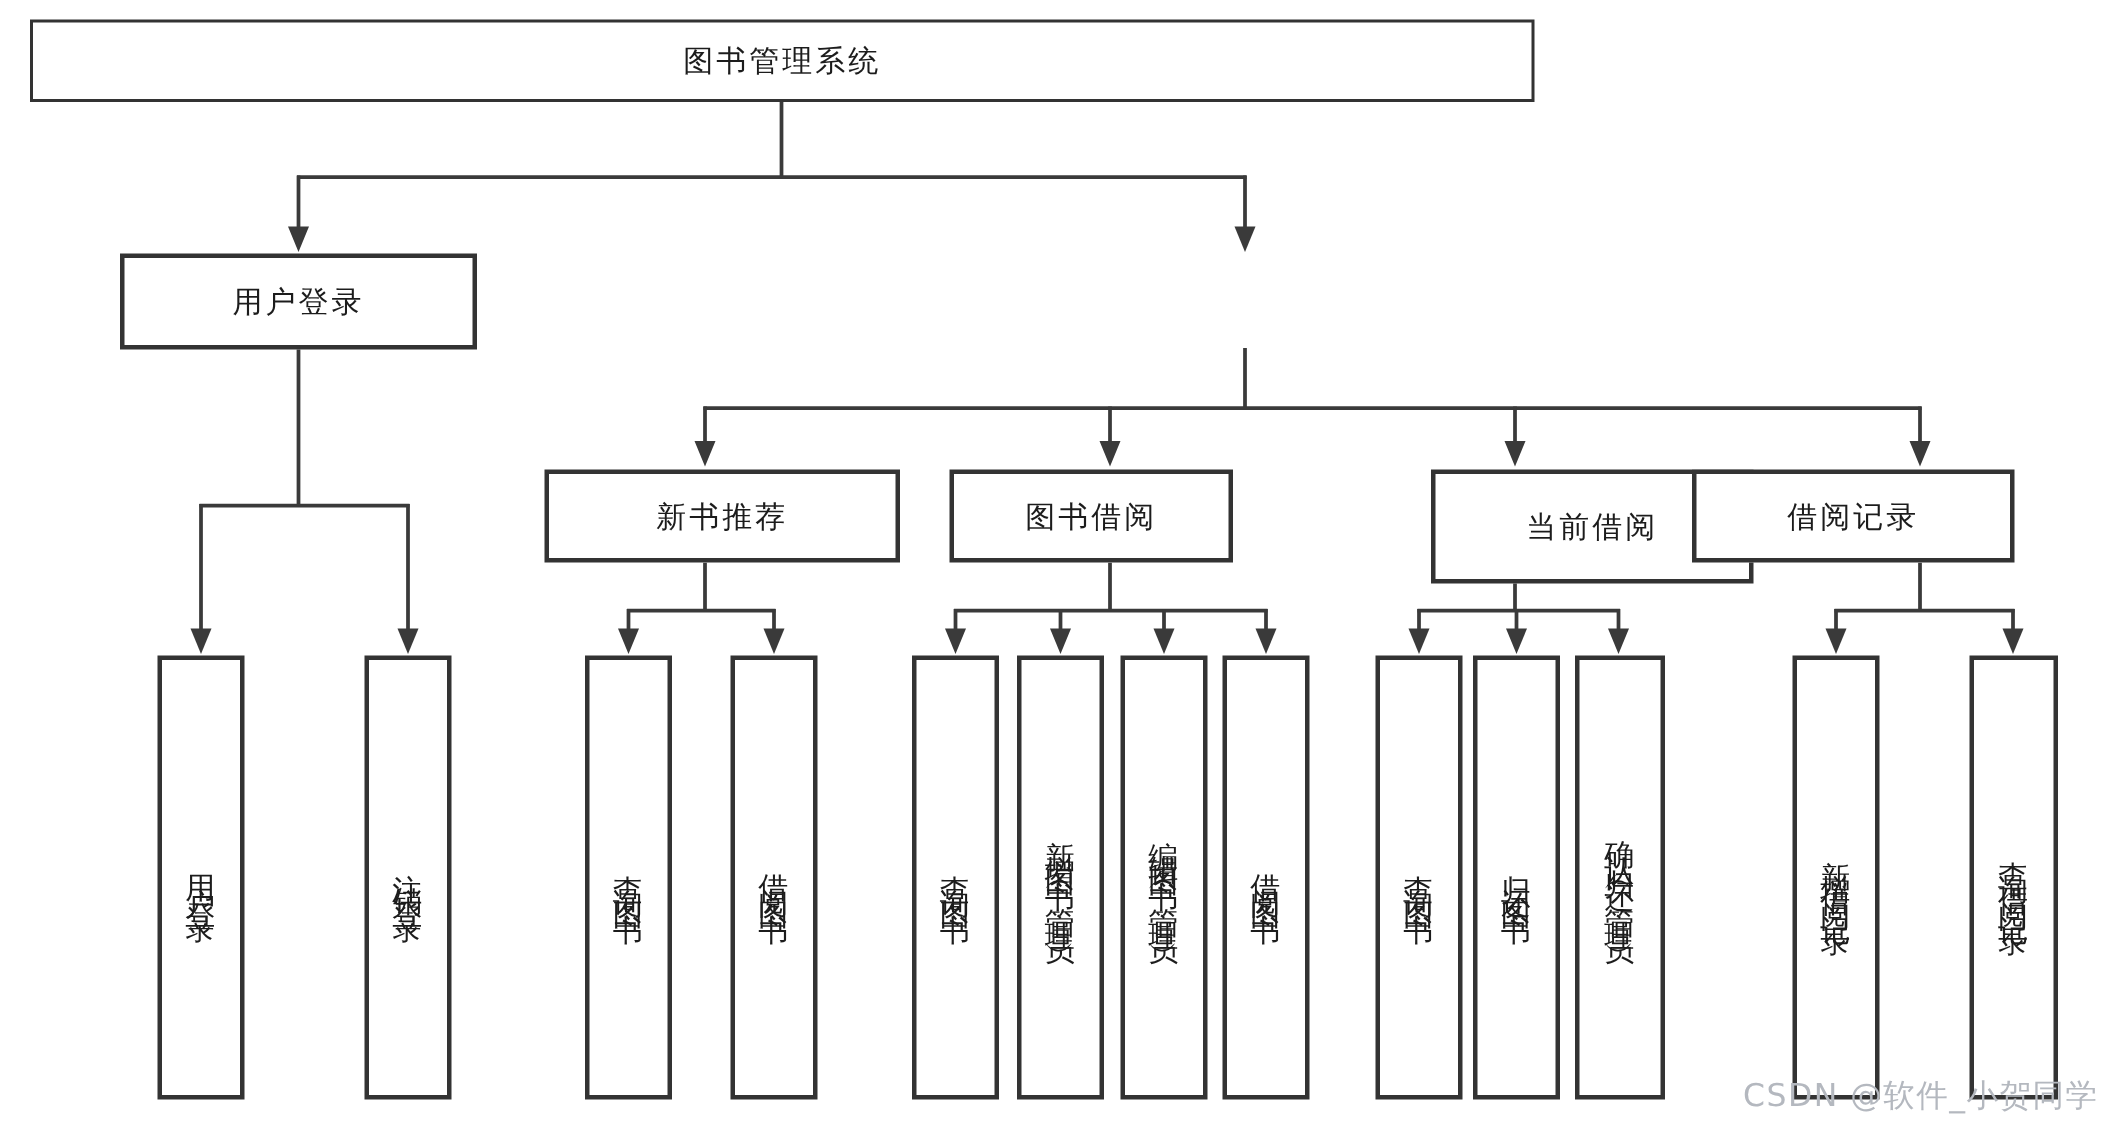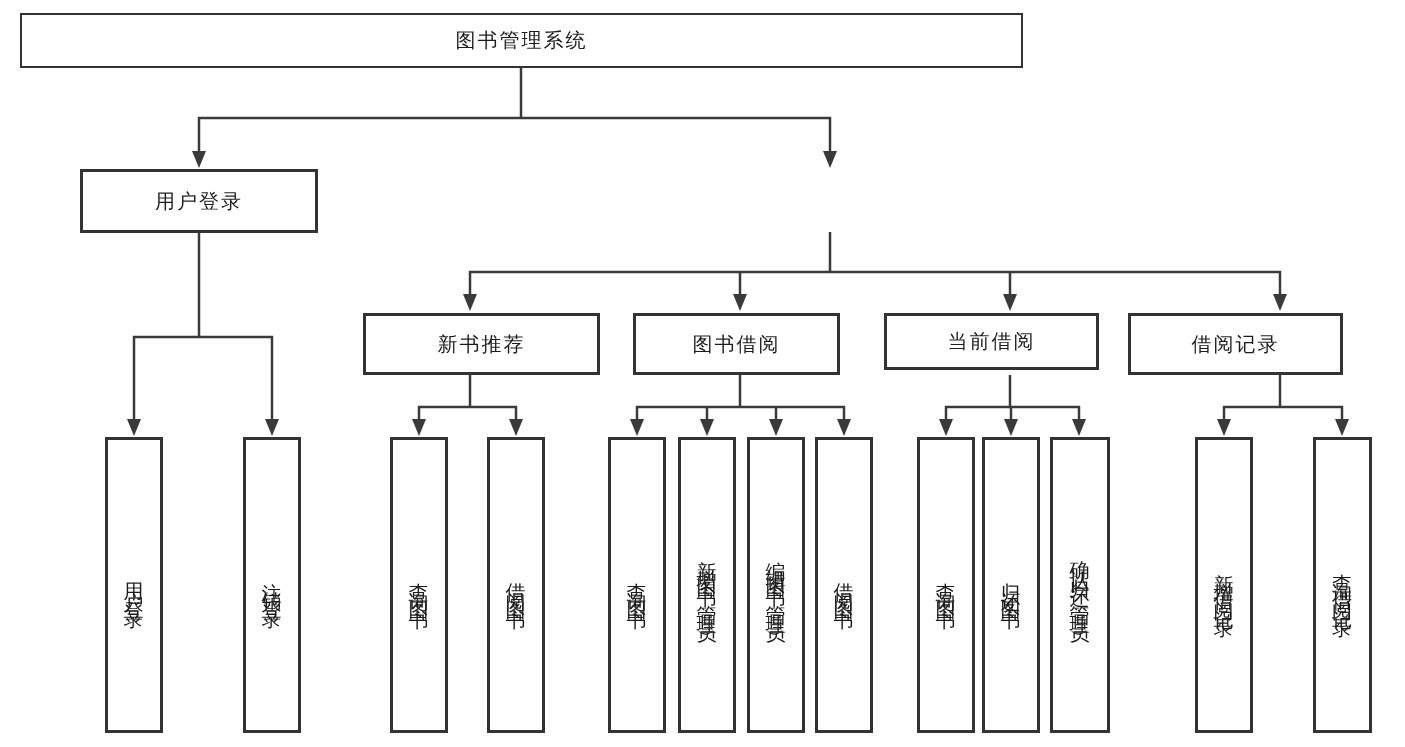"图书借阅" div.node { width: 207px -> 189px }
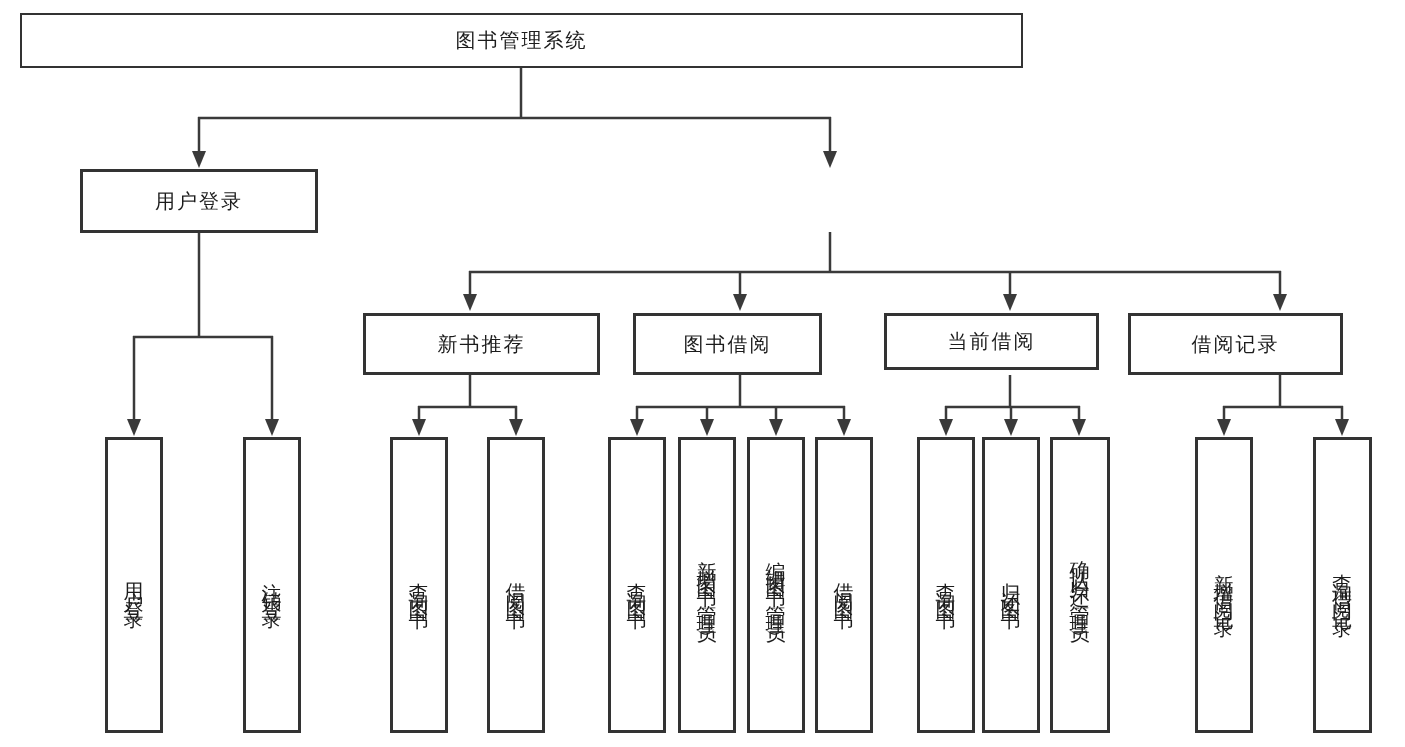"当前借阅" div.node { height: 57px -> 76px; left: 884px -> 954px }
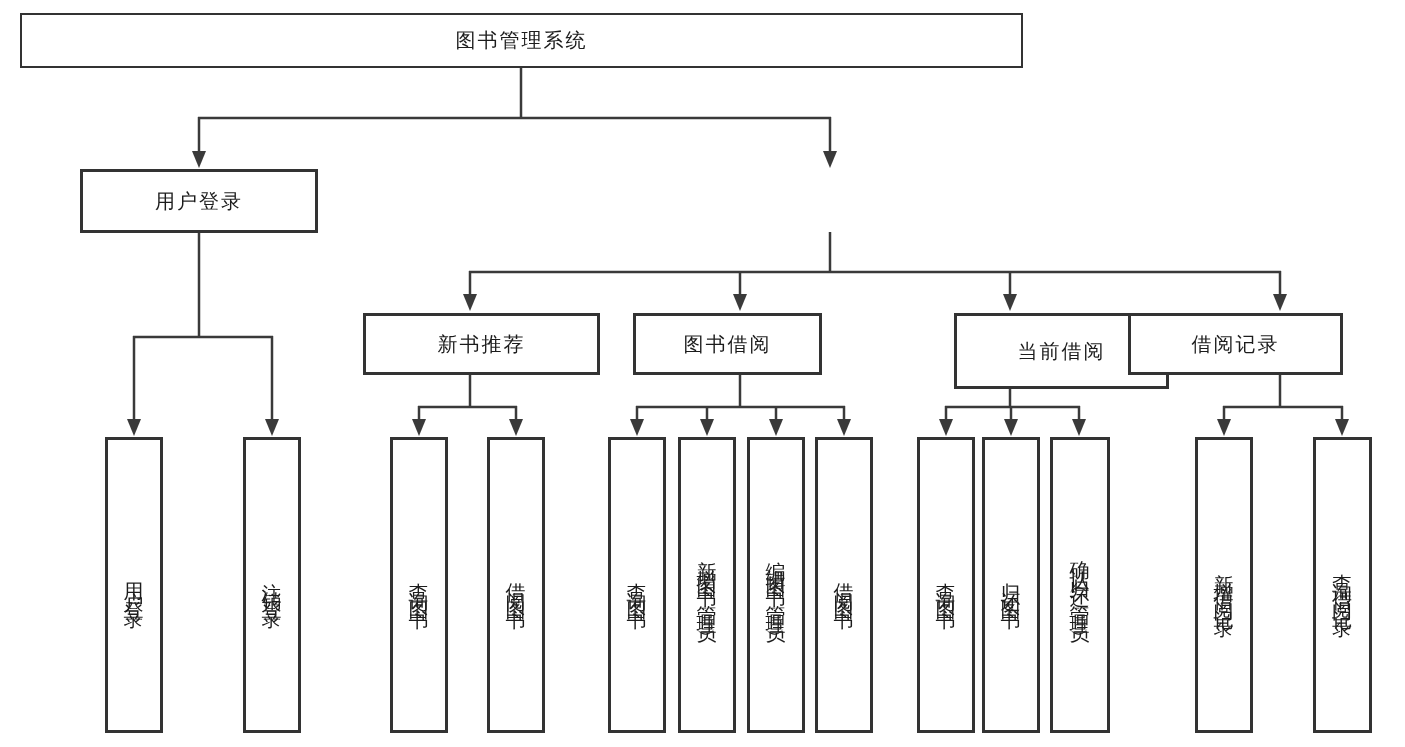"CSDN @软件_小贺同学" div.watermark { html: none -> <div>CSDN @软件_小贺同学</div> }
